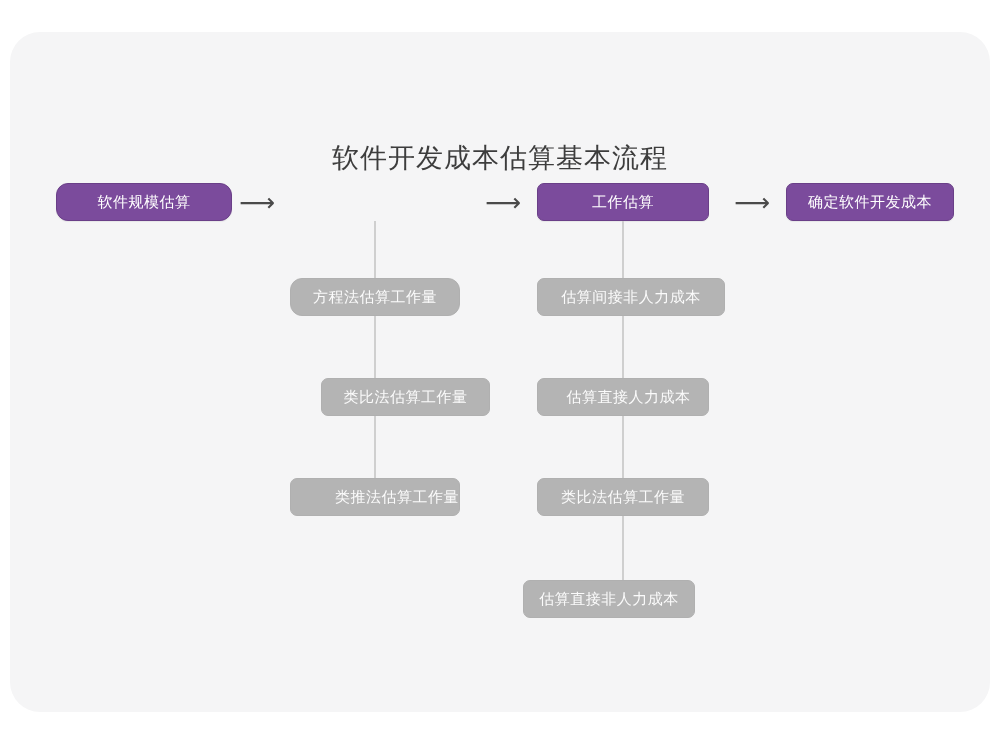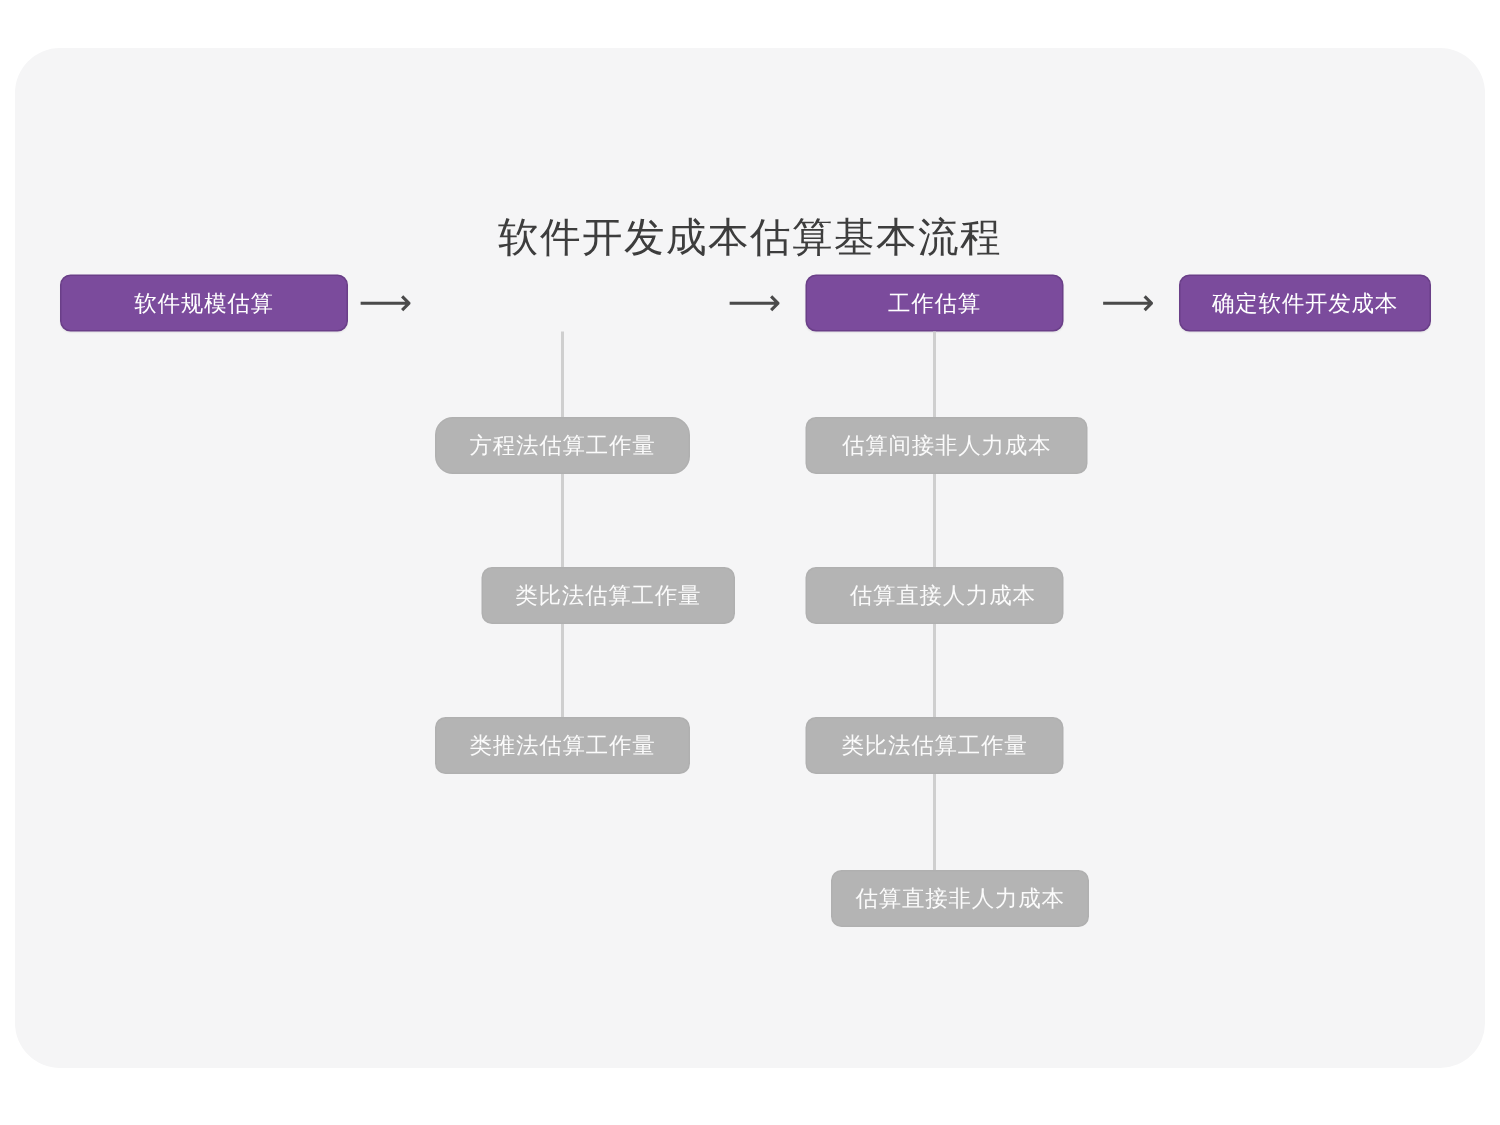"软件规模估算" div.node { border-radius: none -> 12px; left: 40px -> 56px; width: 192px -> 176px }
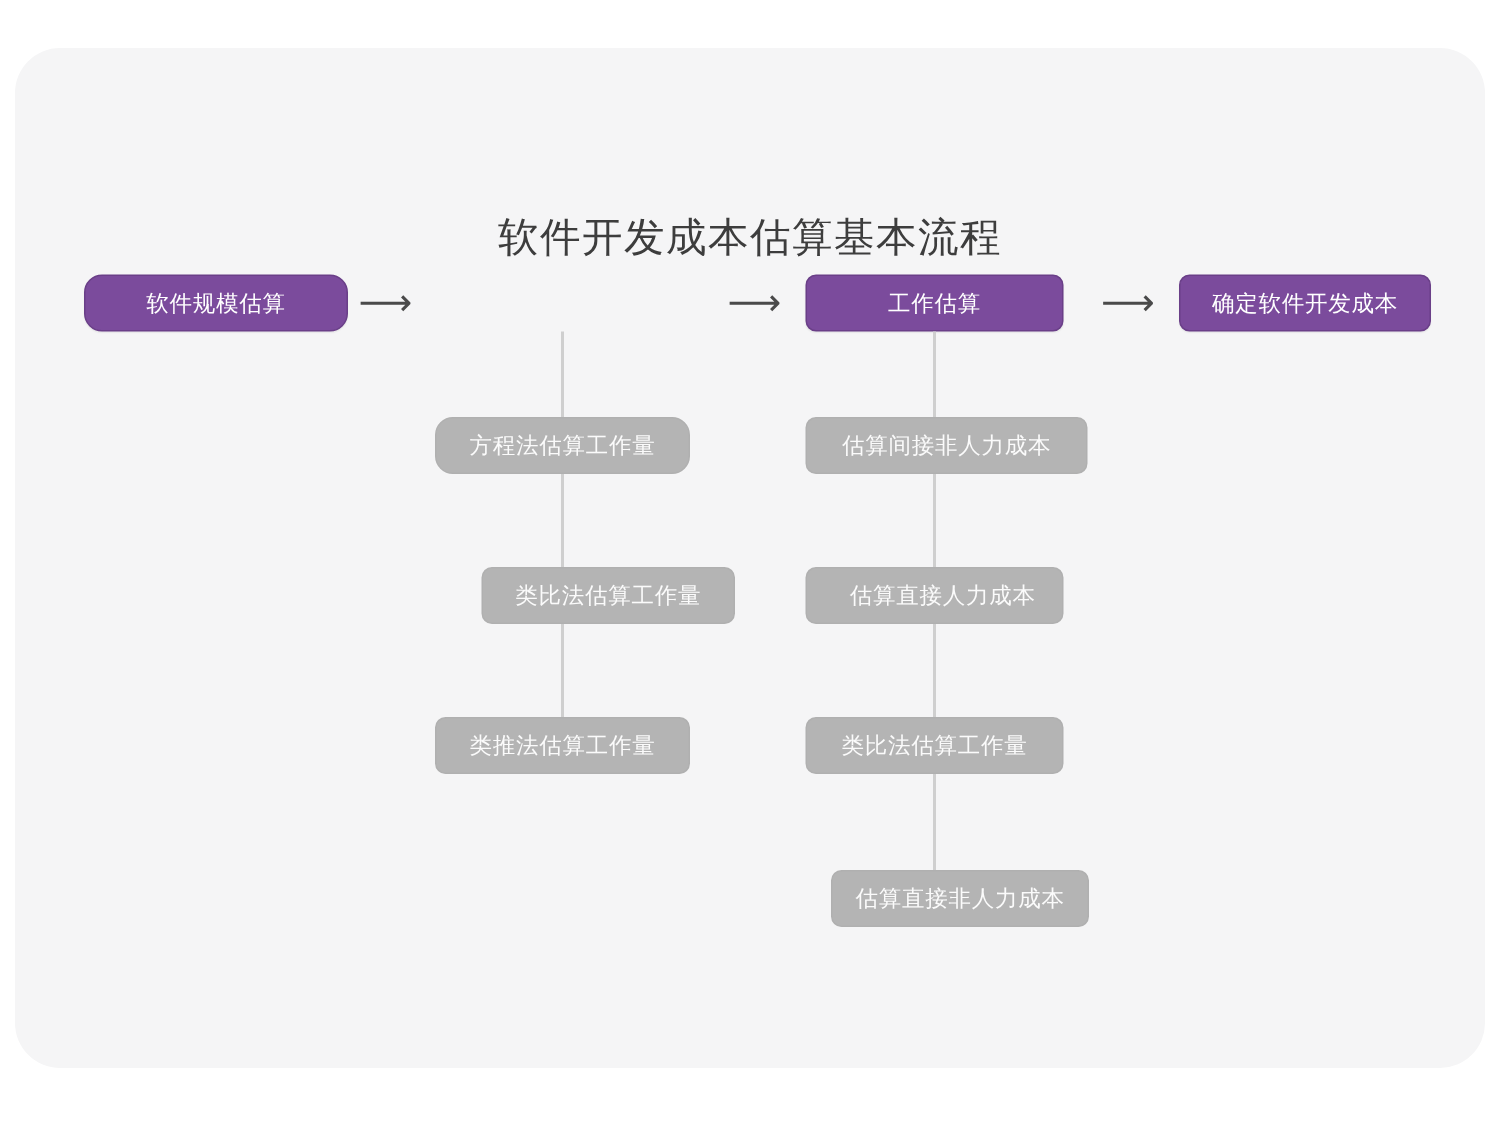"类推法估算工作量" div.node { justify-content: none -> flex-end }
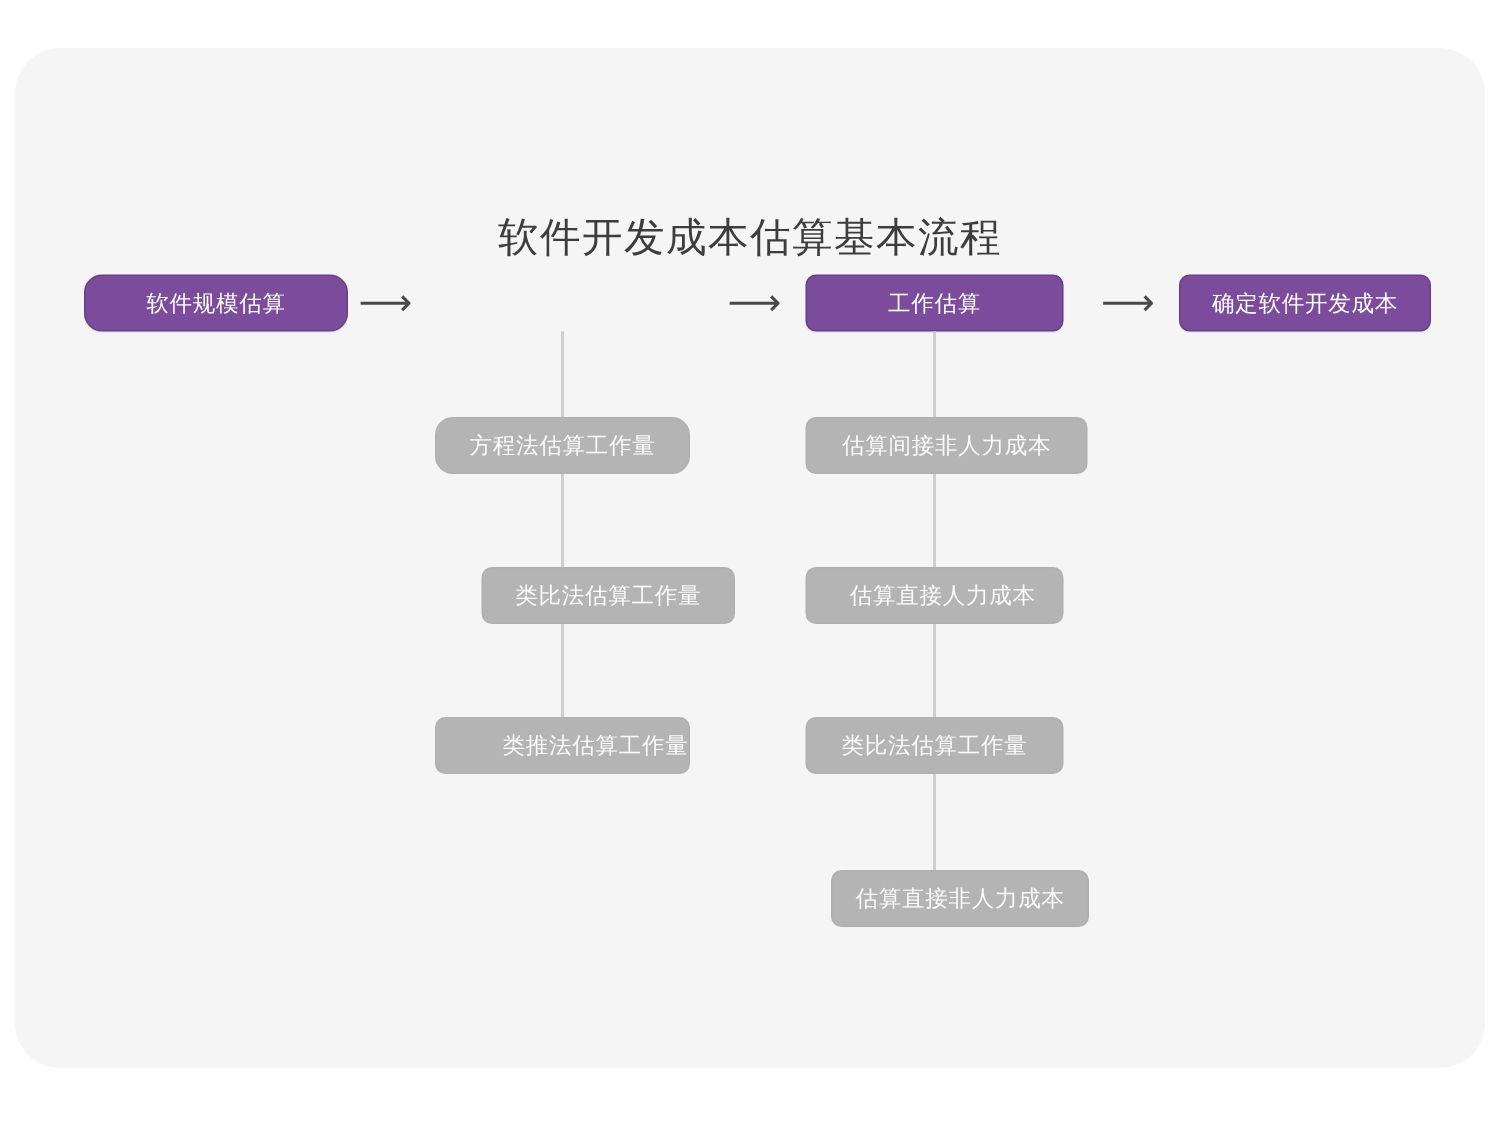"估算直接非人力成本" div.node { left: 554px -> 523px }
